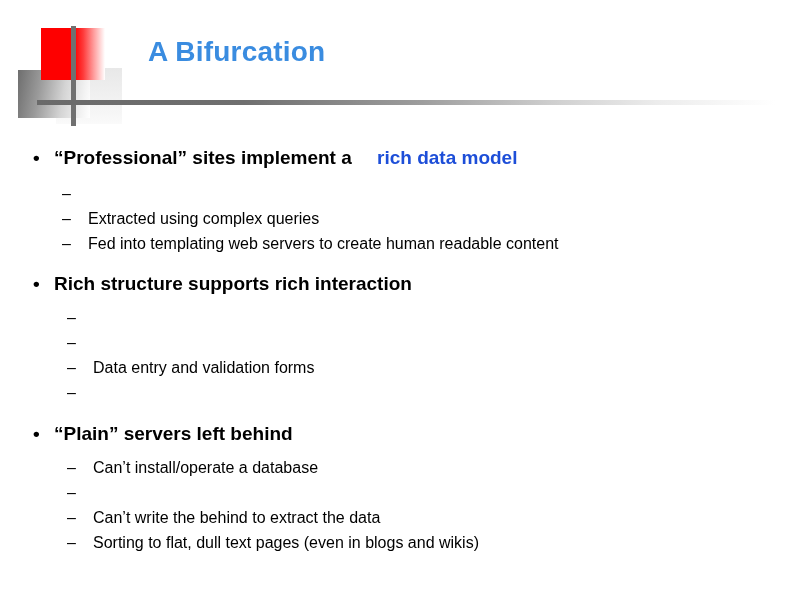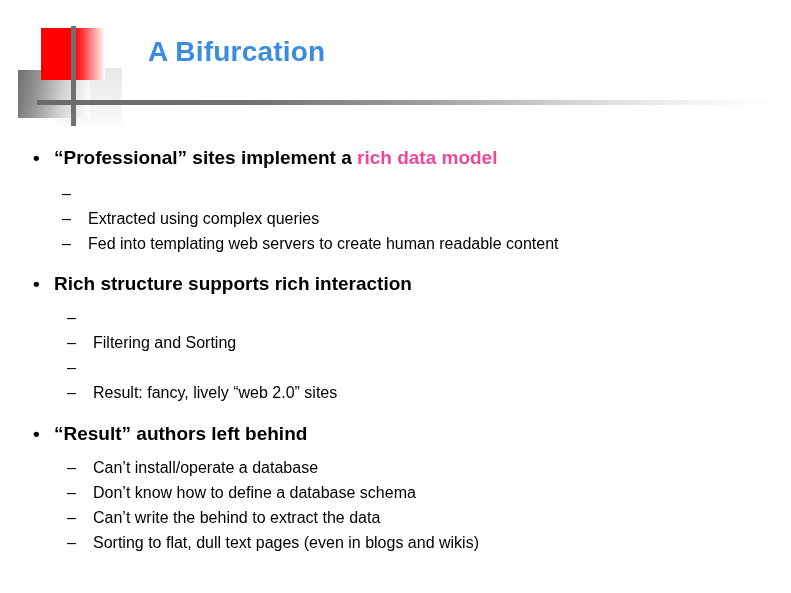"rich data model" .accent-red { color: #ec4899 -> #1d4ed8; margin-left: none -> 20px }
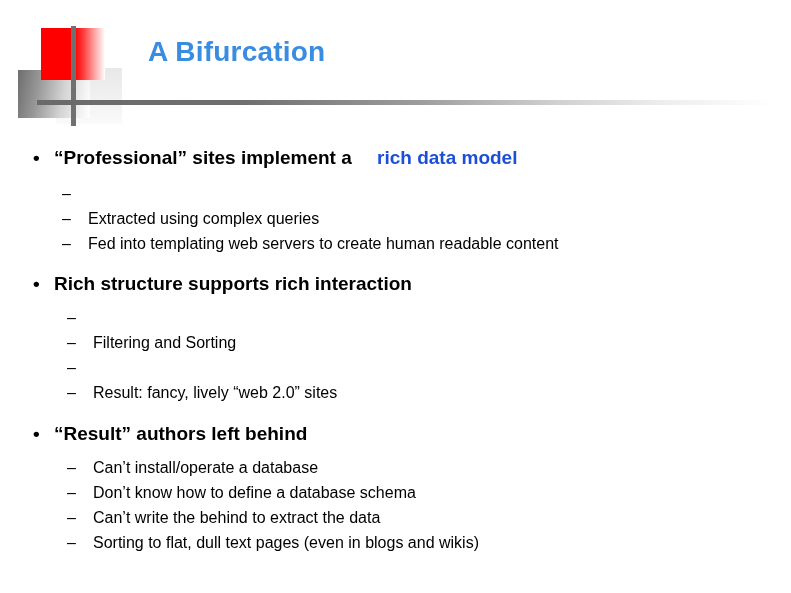"Filtering and Sorting" span.txt { html: <span>Filtering and Sorting</span> -> none }
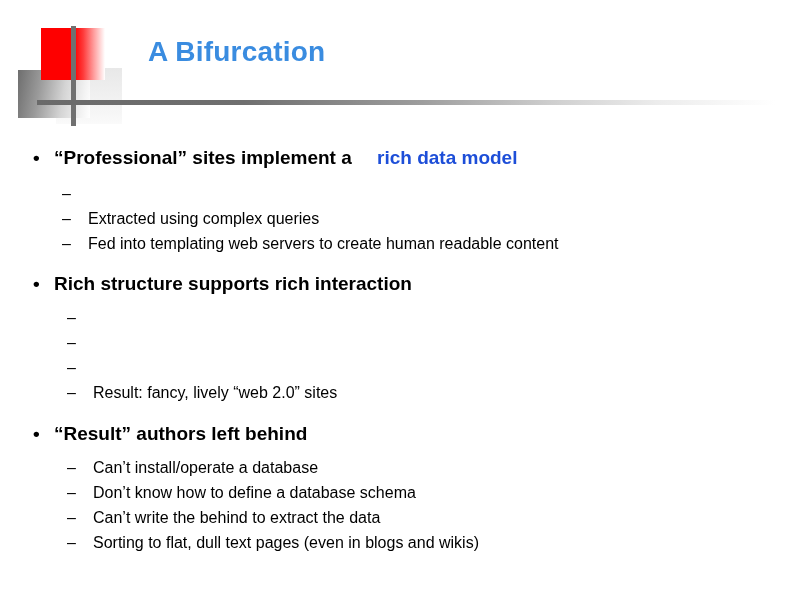"Data entry and validation forms" span.txt { html: none -> <span>Data entry and validation forms</span> }
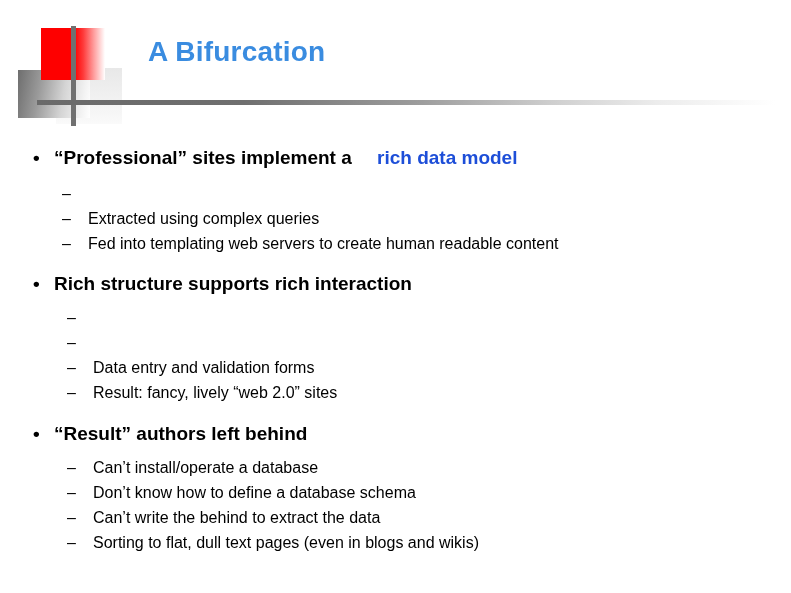"Result: fancy, lively “web 2.0”" span.txt { html: <span>Result: fancy, lively “web 2.0” sites</span> -> none }
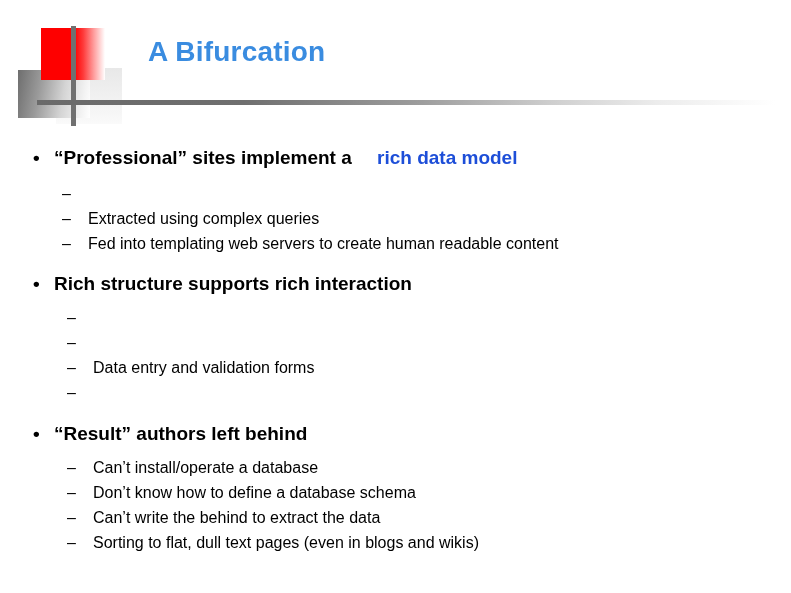"“Result” authors left behind" span { text: Result” authors -> Plain” servers }
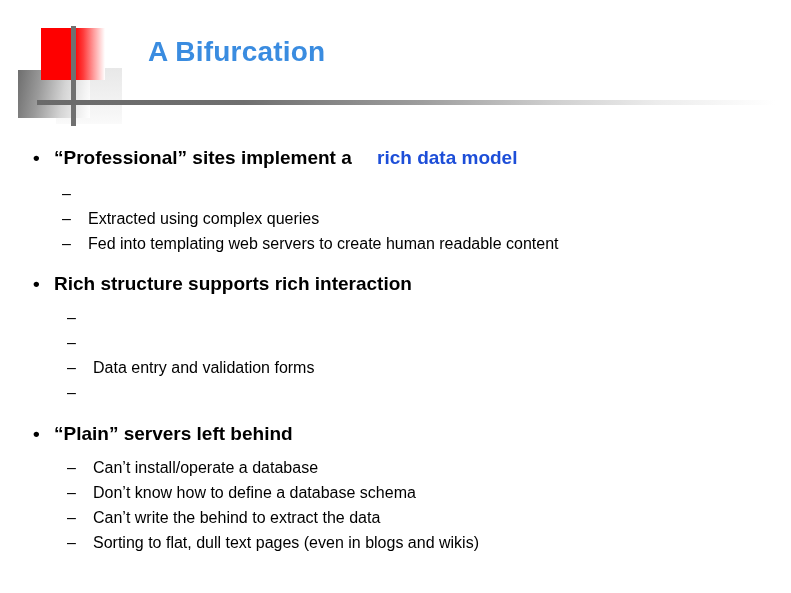"Don’t know how to define" span.txt { html: <span>Don’t know how to define a database schema</span> -> none }
